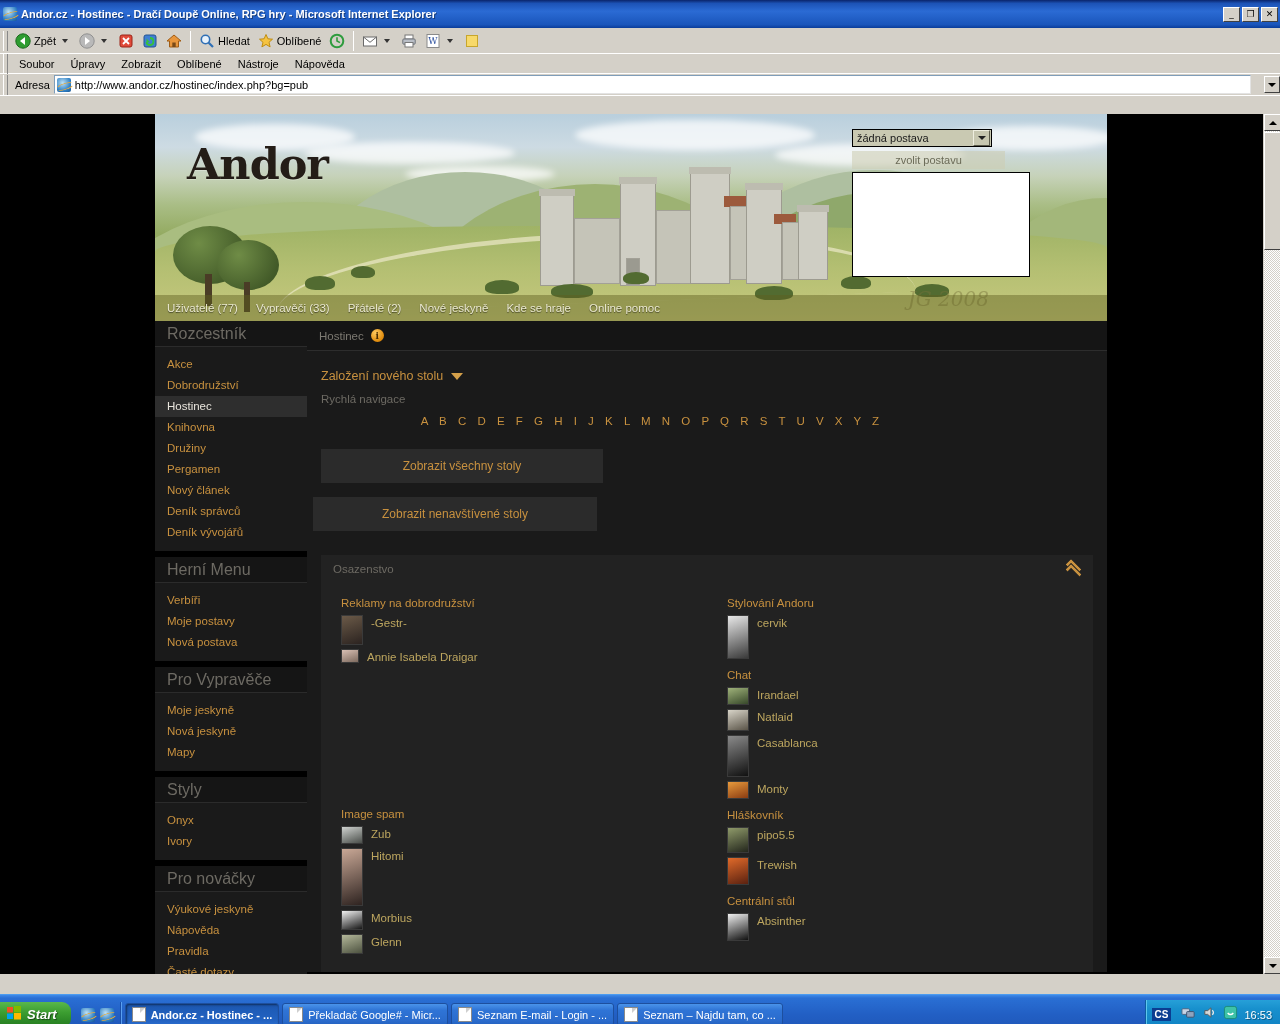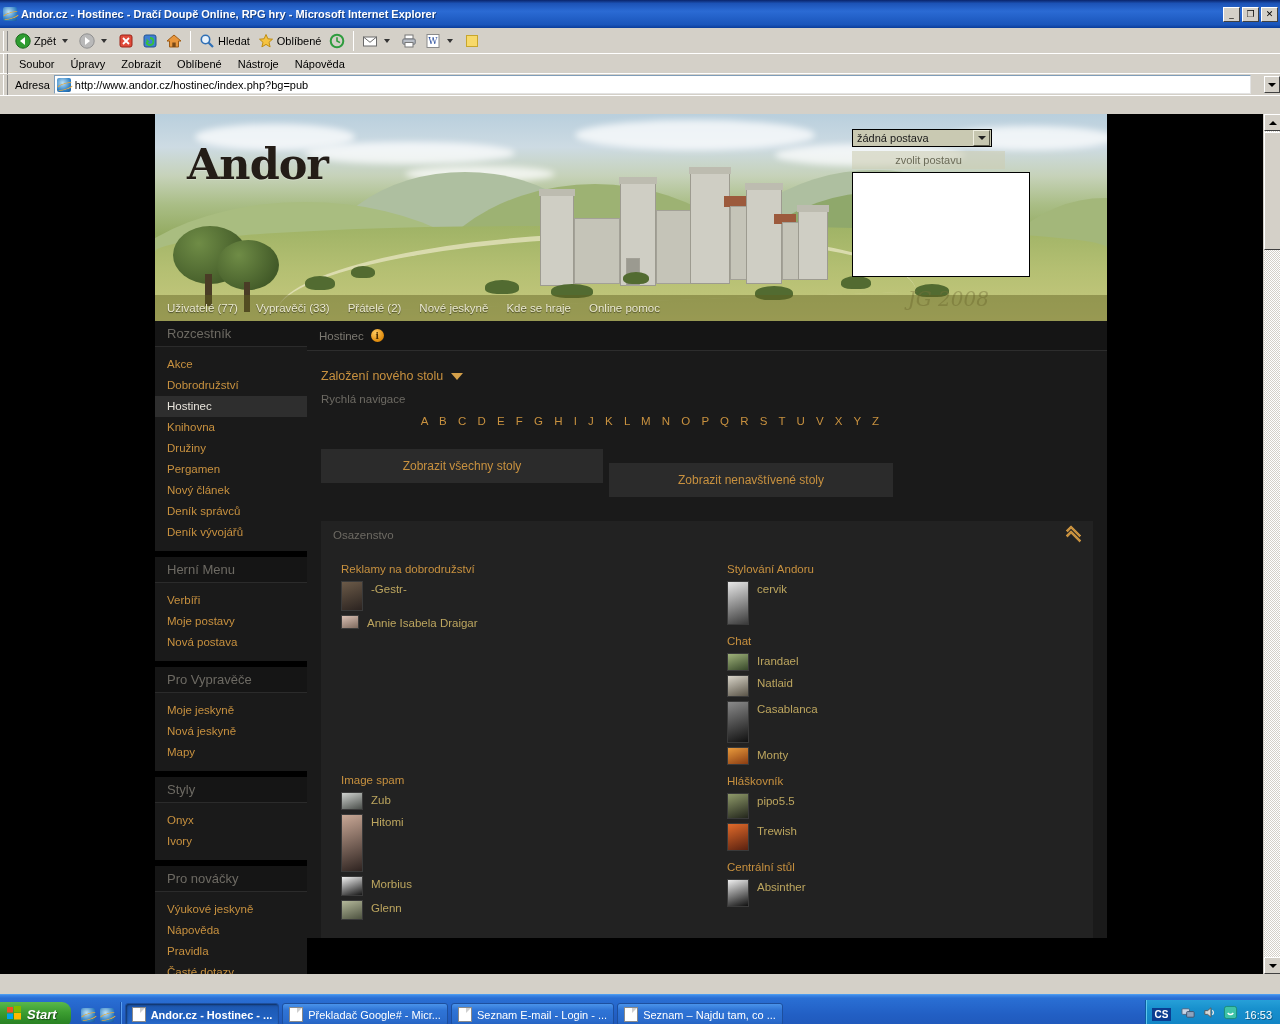"Rozcestník" .sbox-head { font-size: 13px -> 16px }
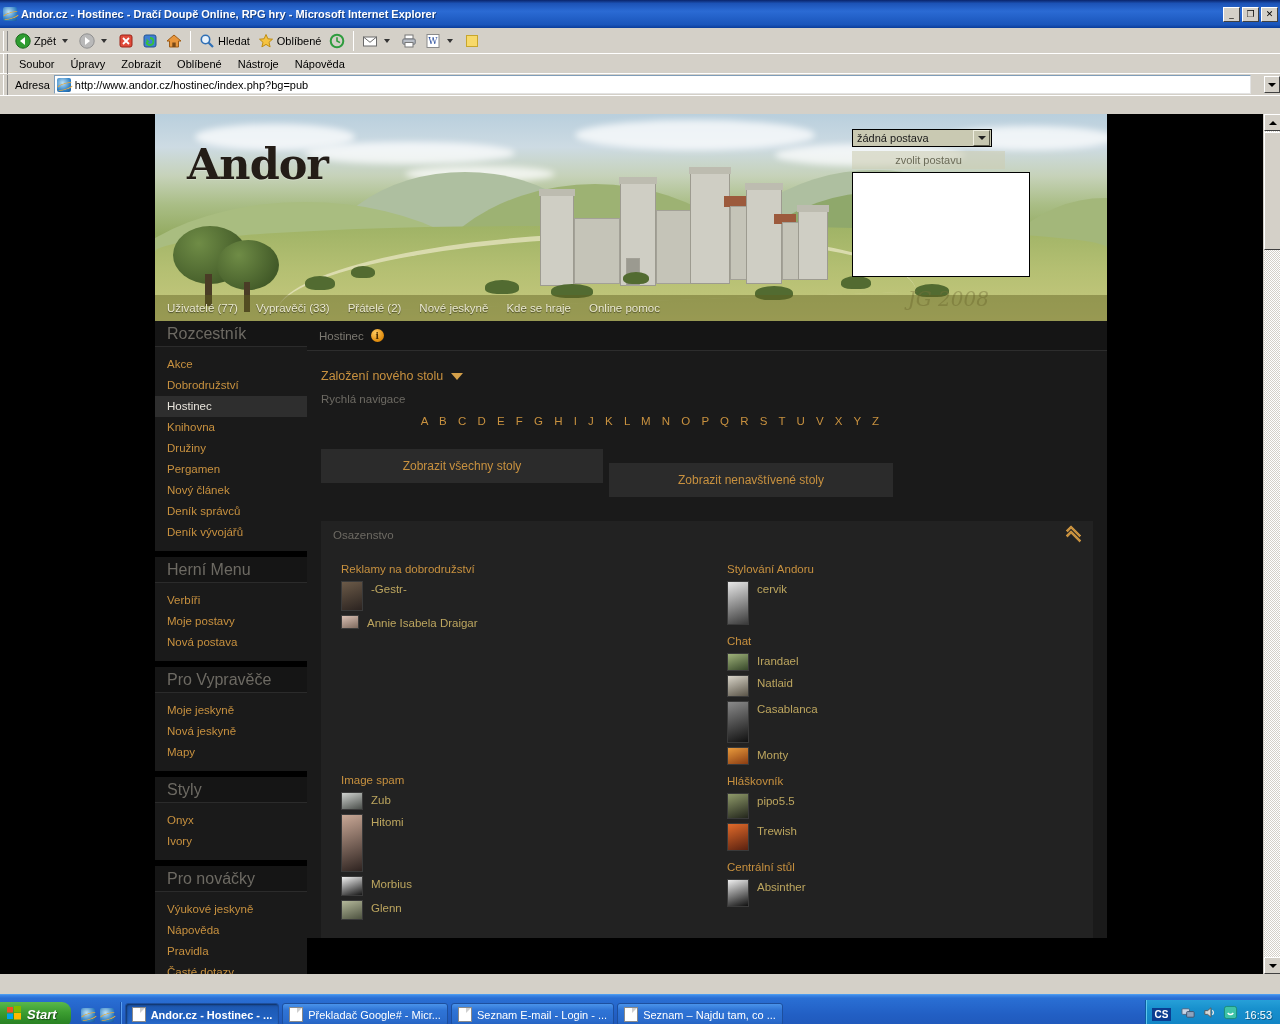"Zobrazit všechny stoly" .table-btns { flex-direction: none -> column }
